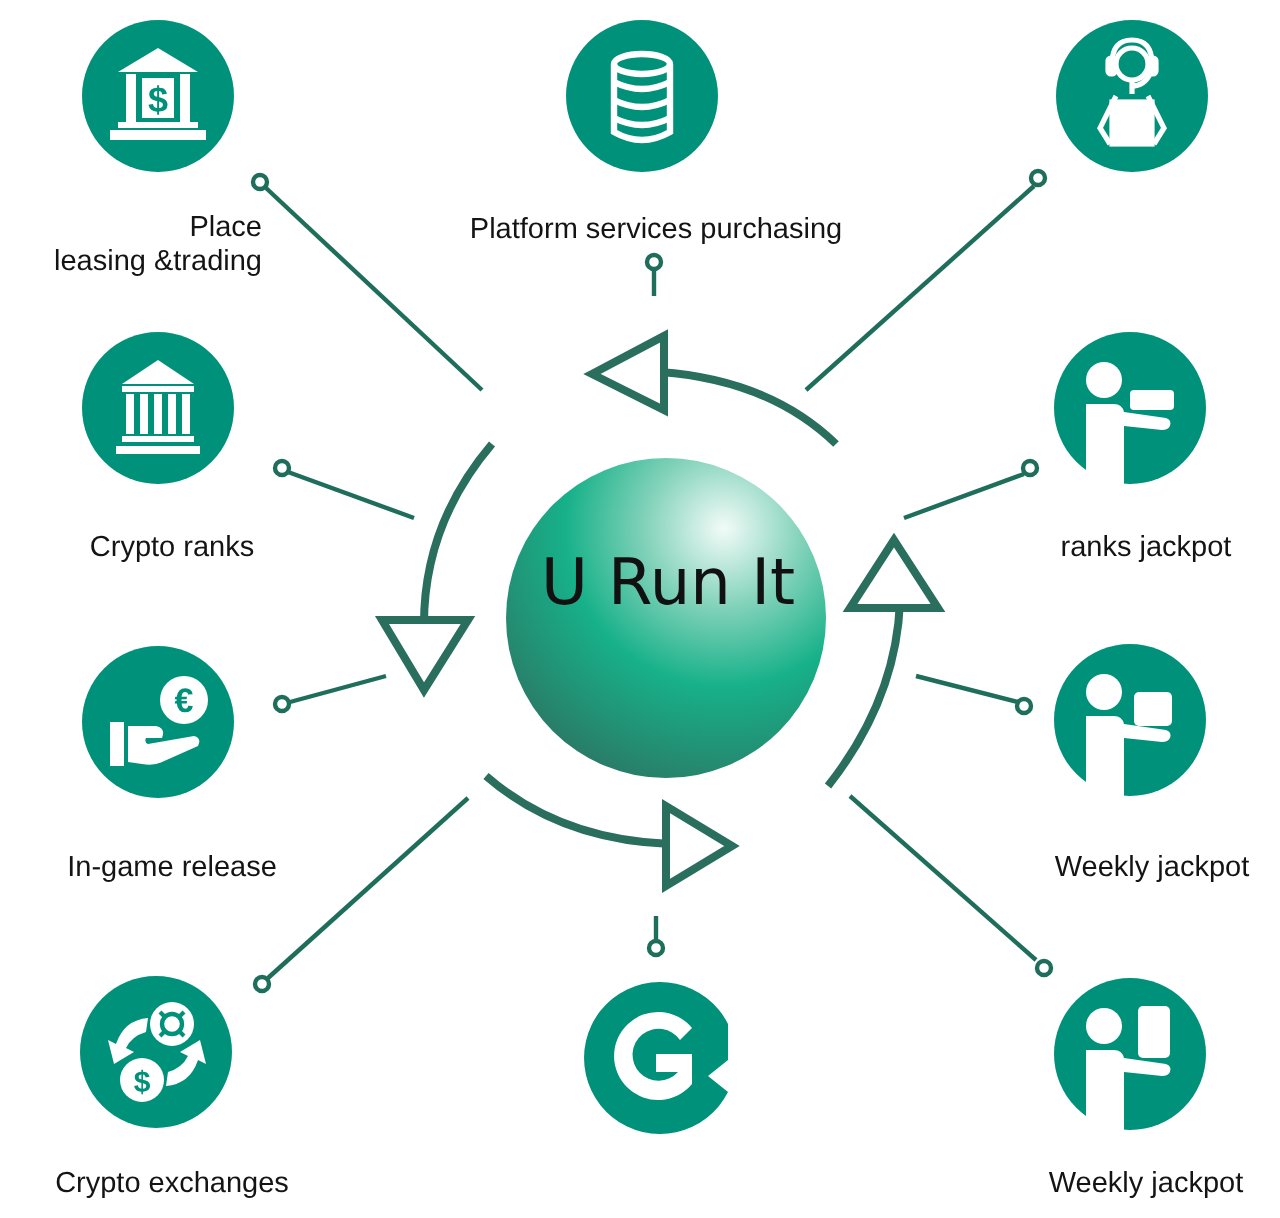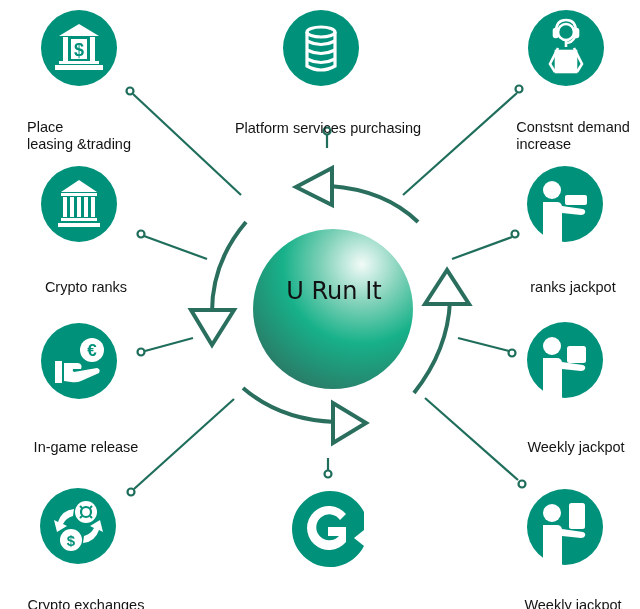"Place" .label { margin-top: 13px -> none; text-align: left -> right }
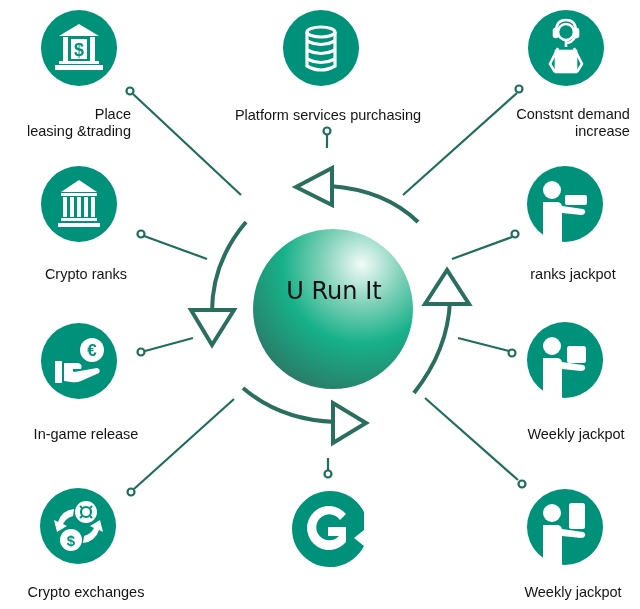"Constsnt demand" div.label { html: <div> <div>Constsnt demand</div> <div>increase</div> </div> -> none }
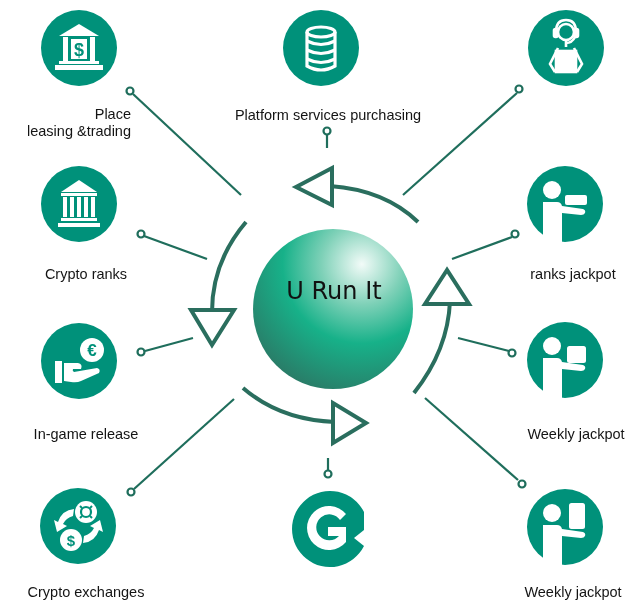"U Run It" .center-title .t1 { font-size: 24px -> 32px }
